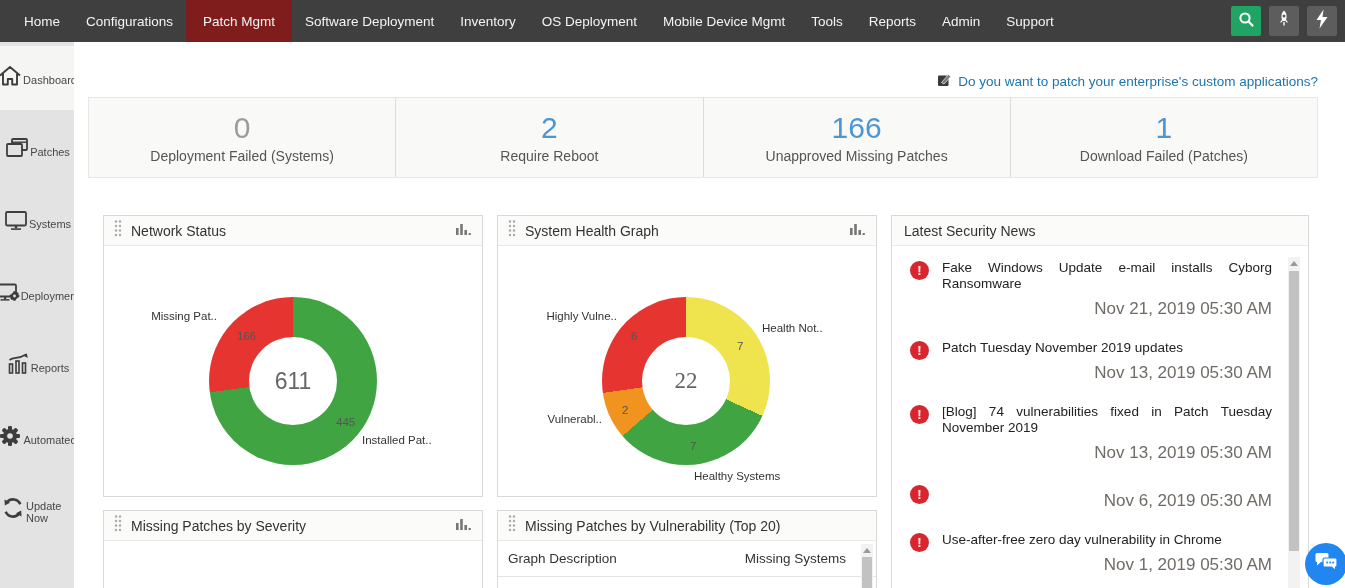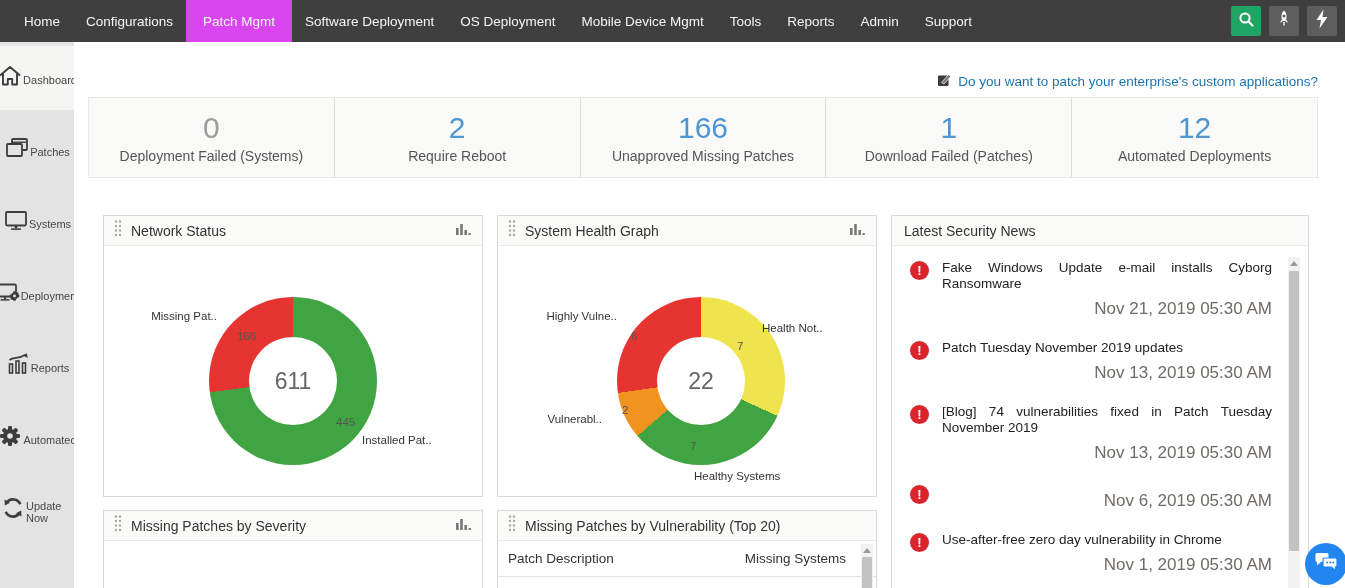"Patch Mgmt" .nav-item.active { background: #d946ef -> #7f1d1d }
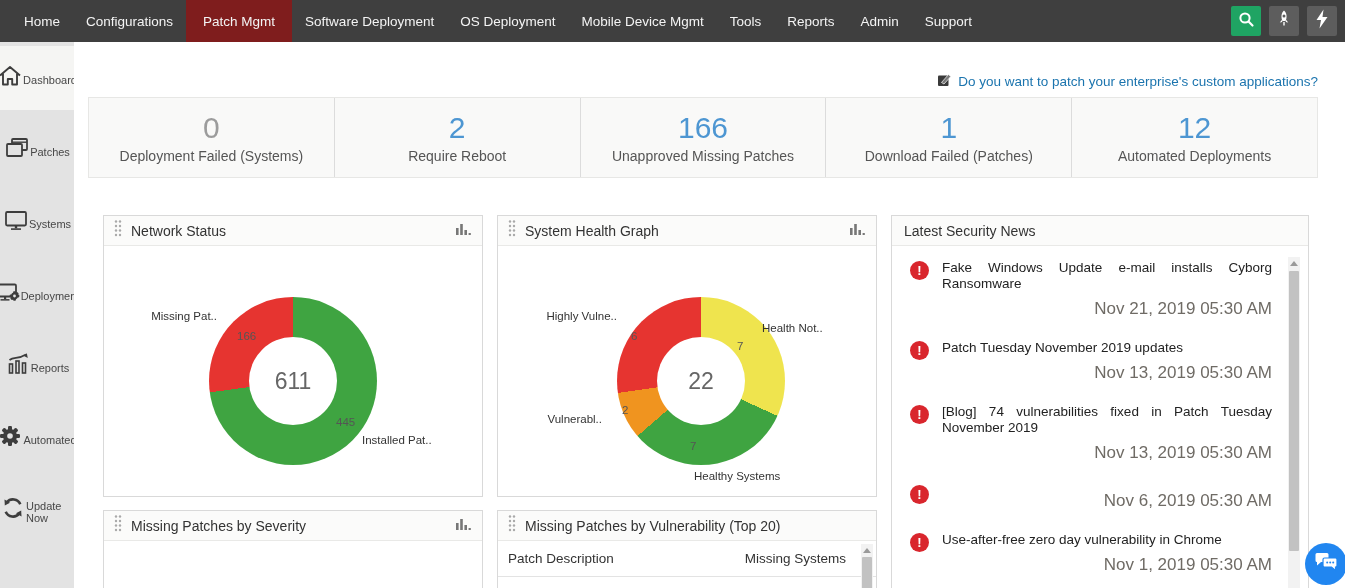"Inventory" div.nav-item { html: none -> <div>Inventory</div> }
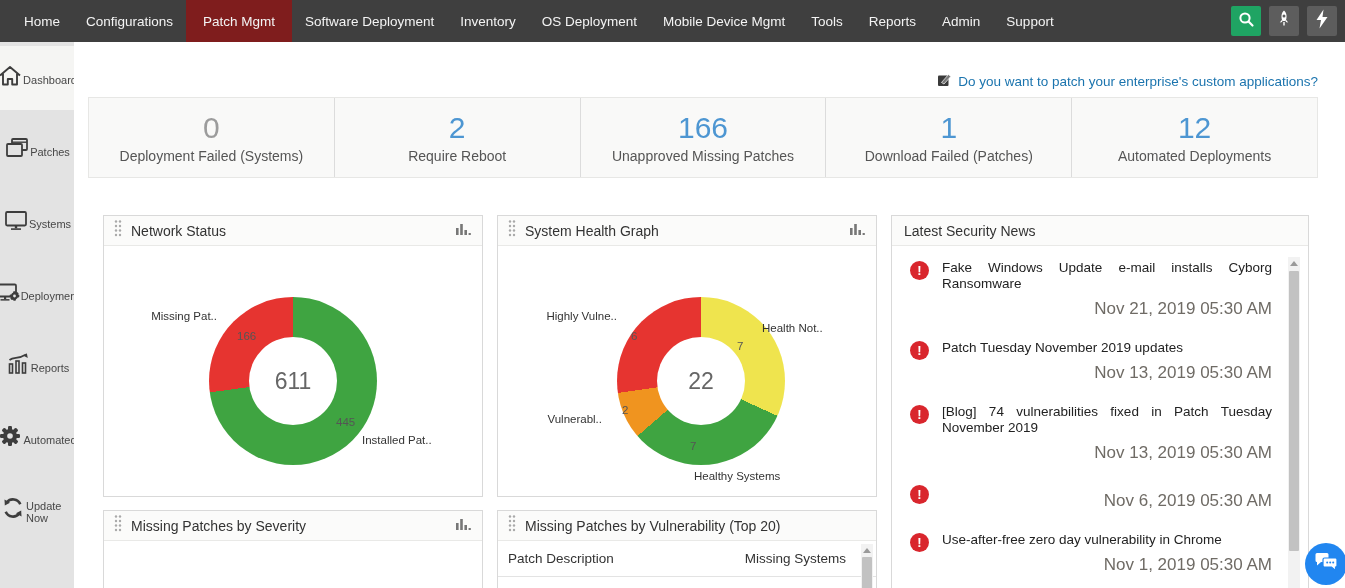"12" div.stat { html: <div> <div>12</div> <div>Automated Deployments</div> </div> -> none }
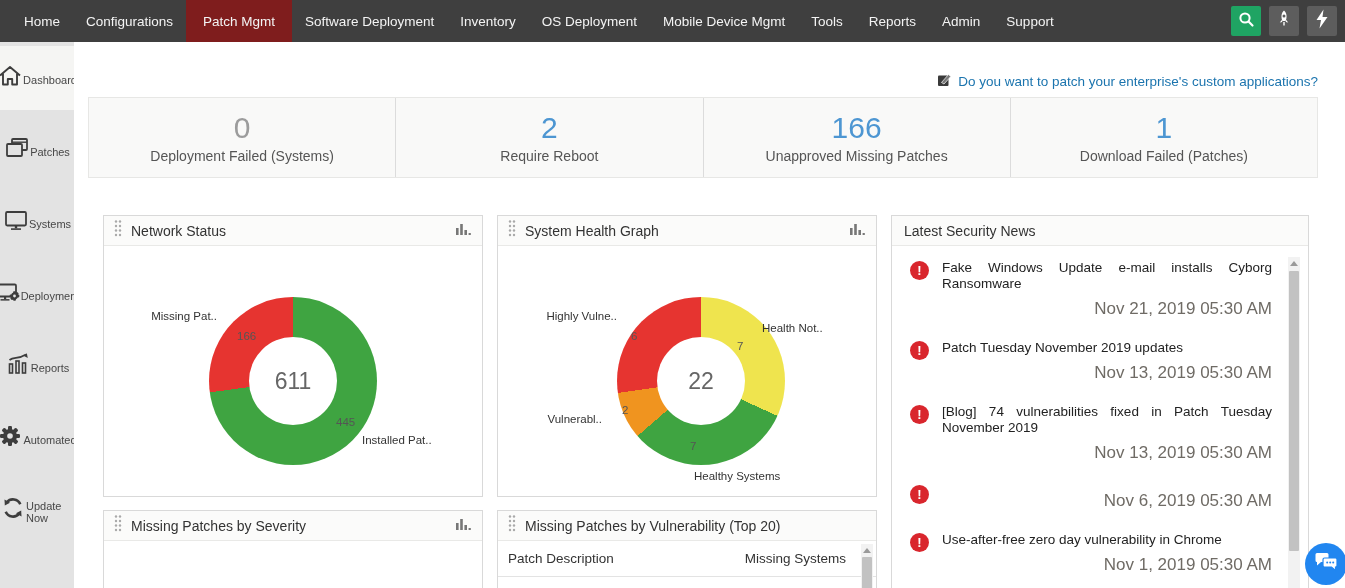"22" div.donut { font-family: none -> Liberation Serif, serif; left: 119px -> 104px }
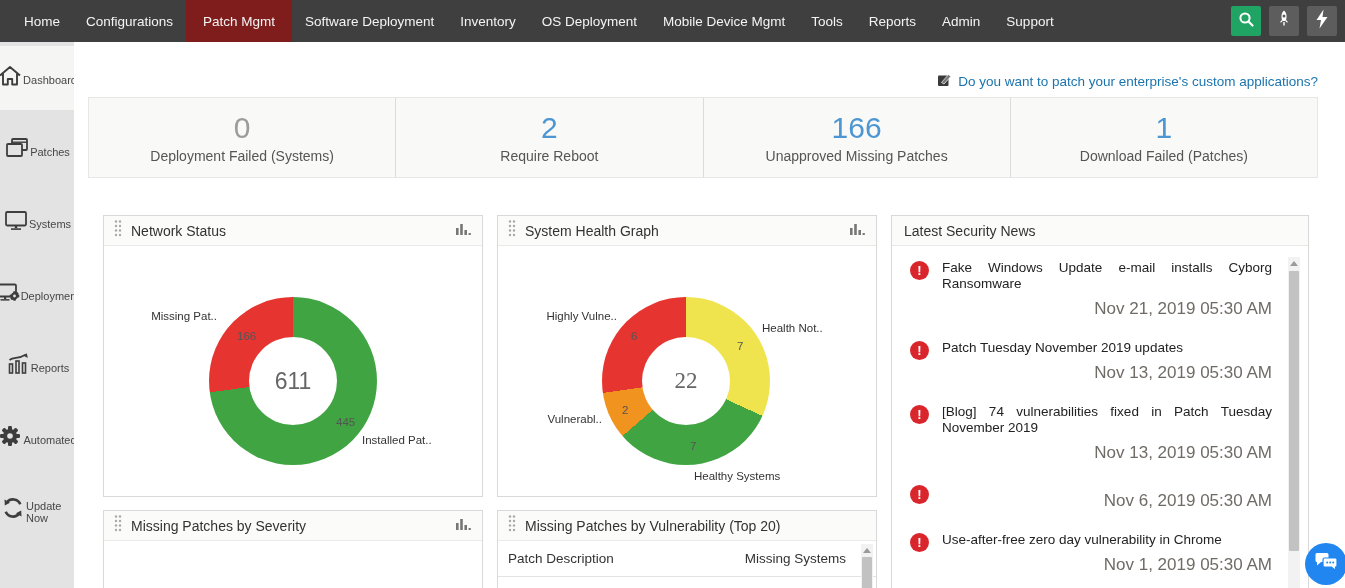"Patch Description" span.th { text: Patch -> Graph }
